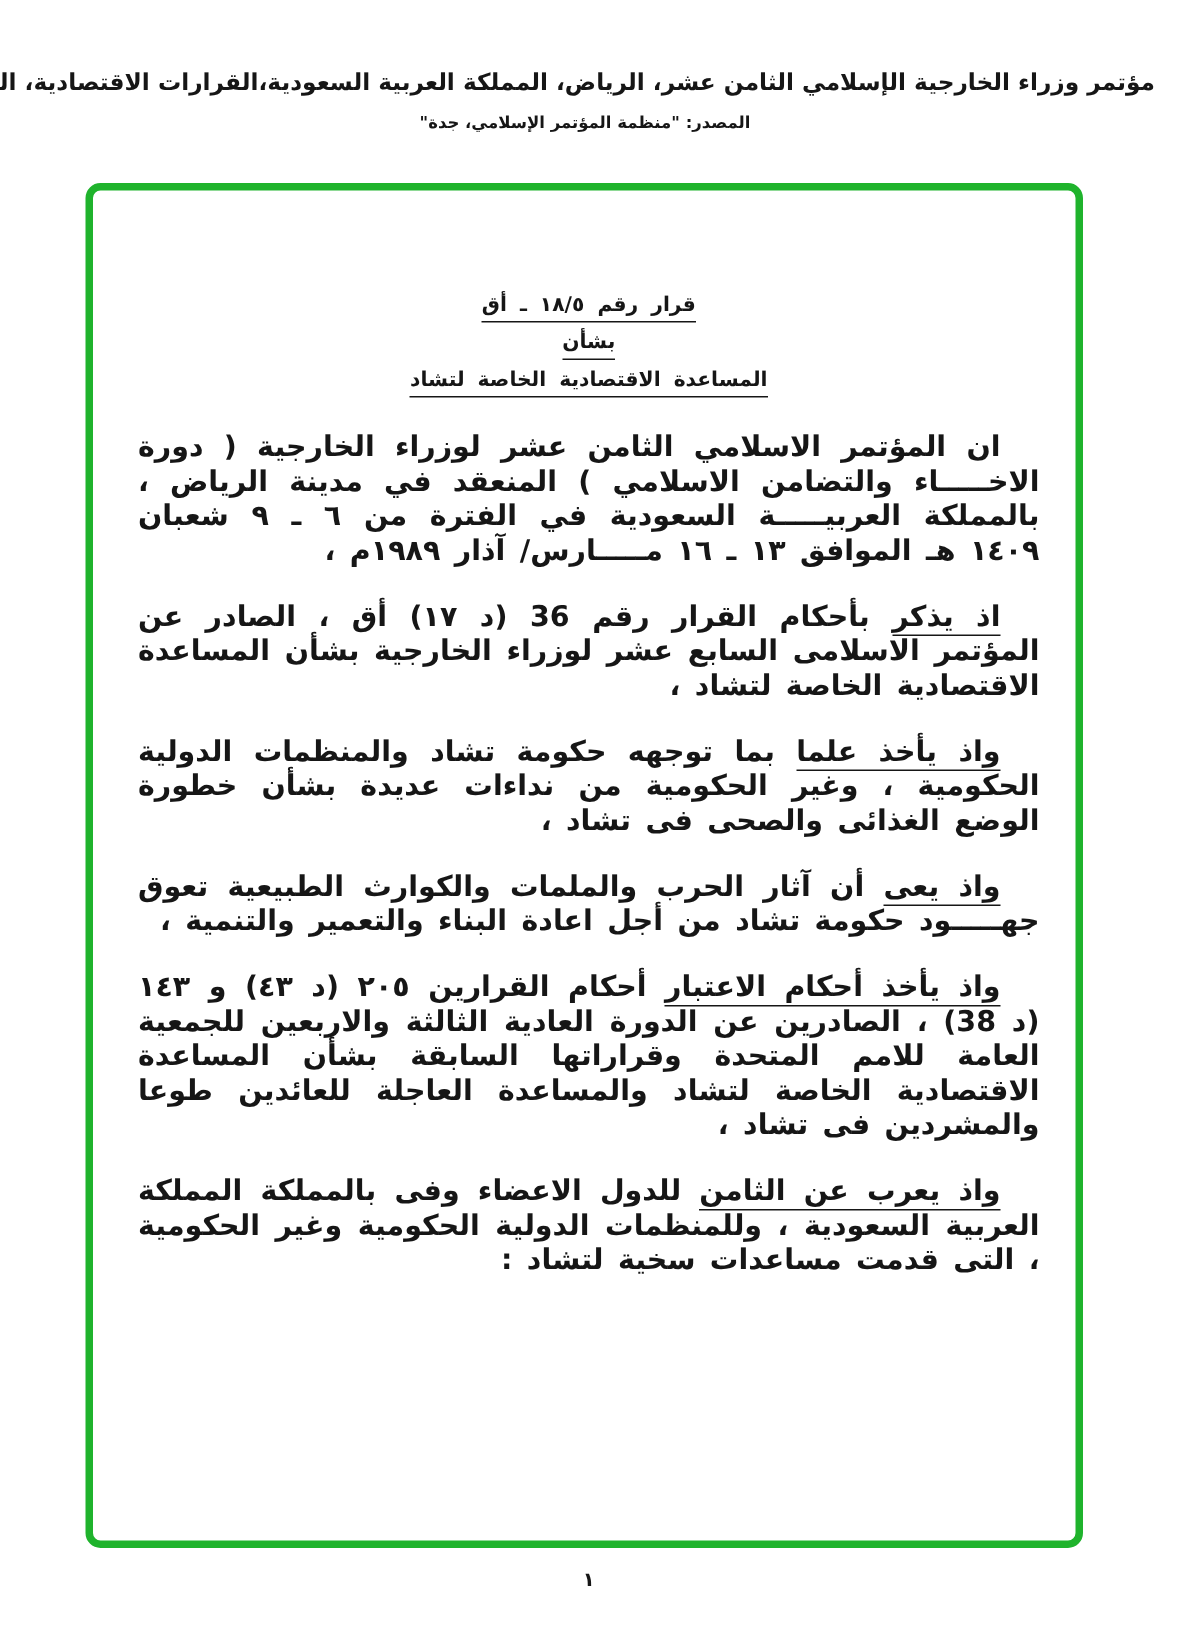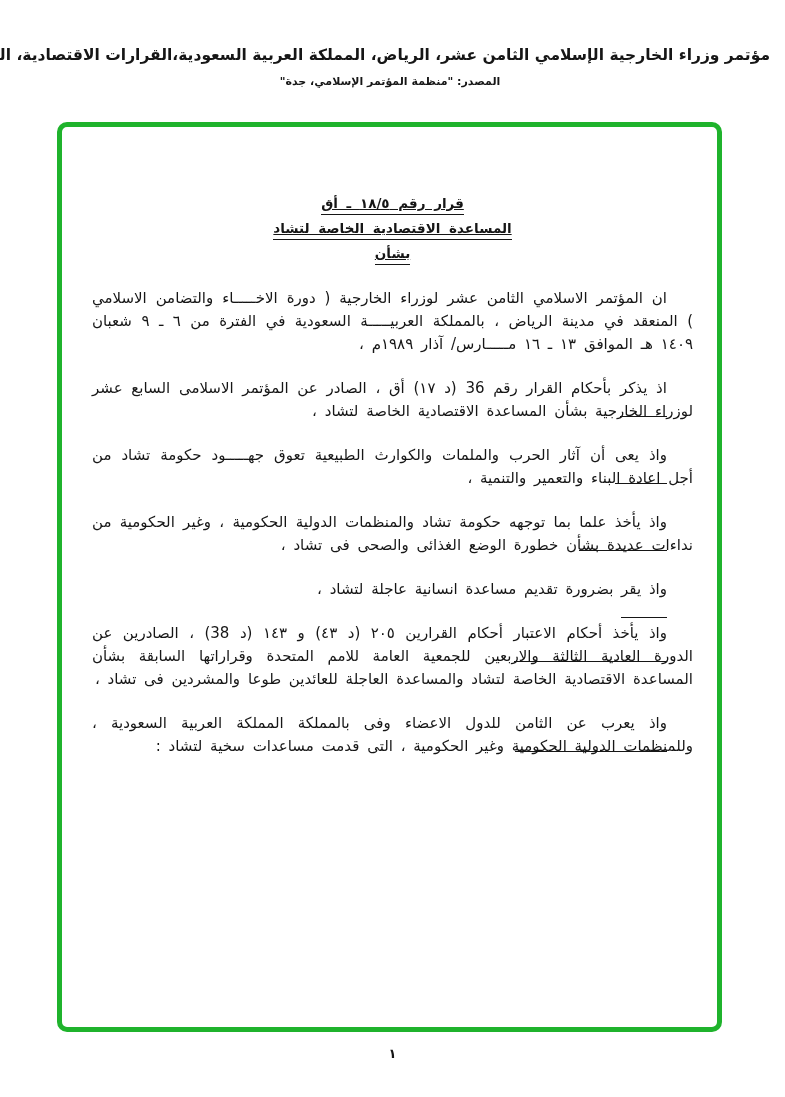"قرار رقم ١٨/٥ ـ أق" .title-line { text-decoration: underline -> none }
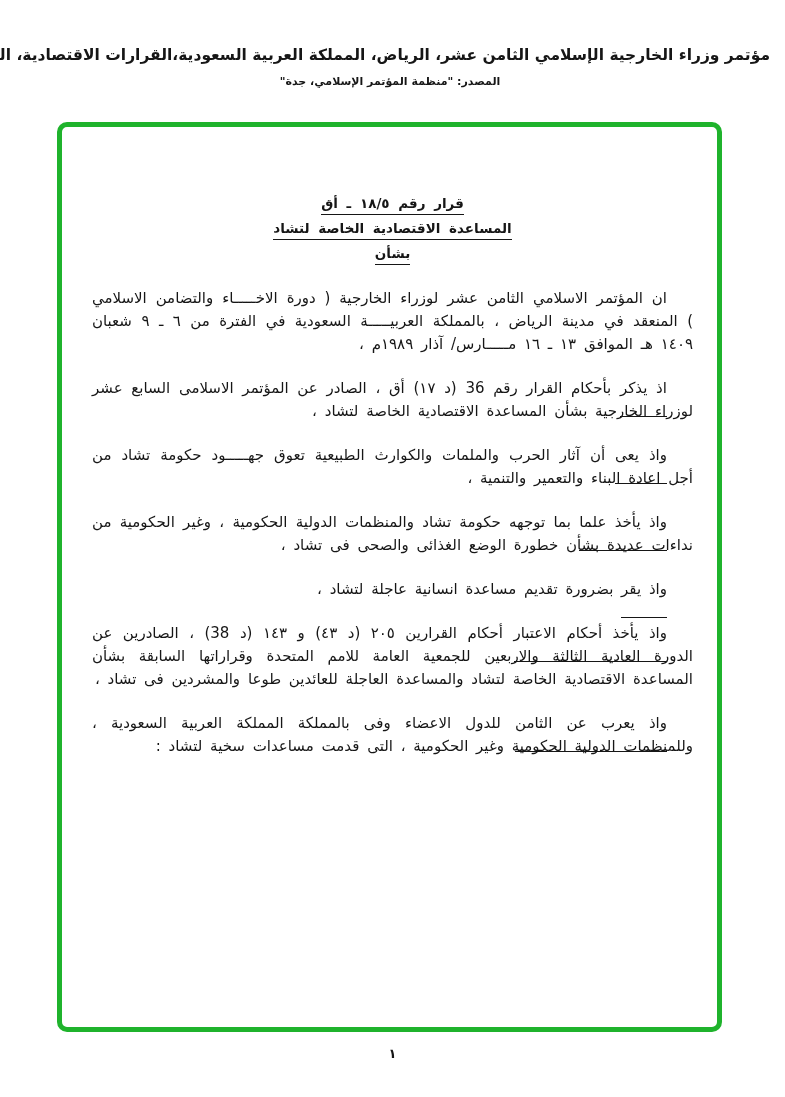"المساعدة الاقتصادية الخاصة لتشاد" div.title-line { order: before "بشأن" -> after "بشأن" }
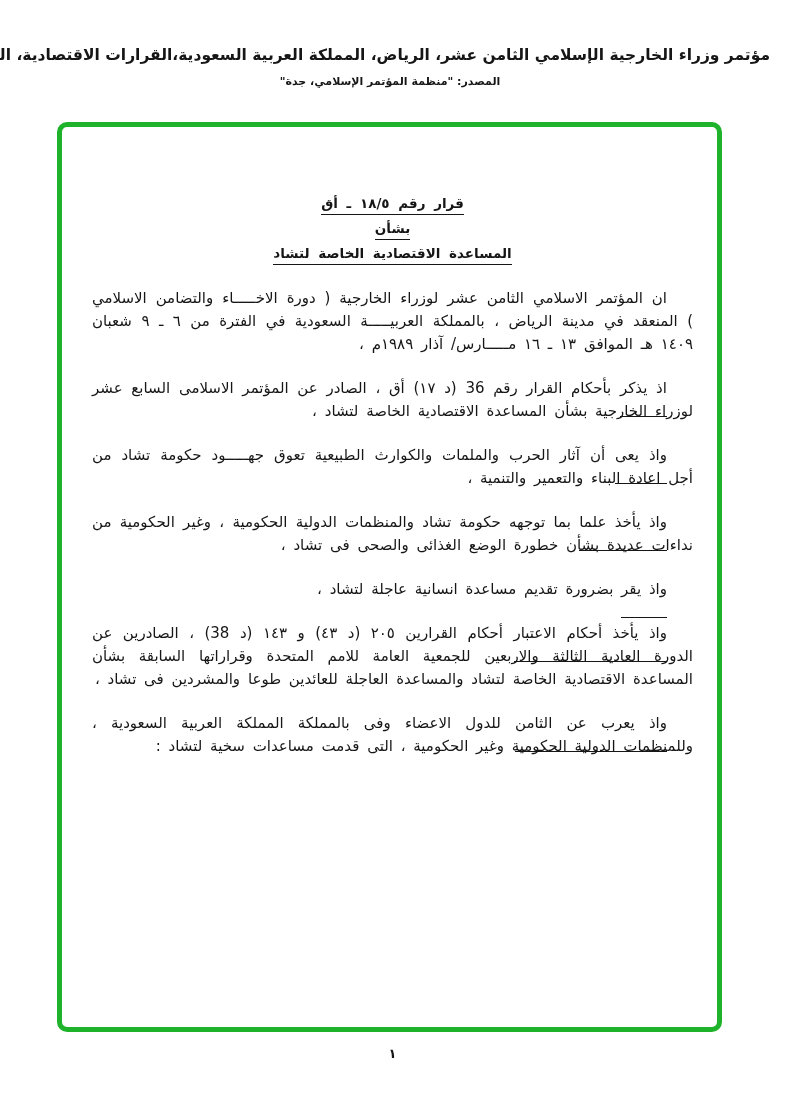"ان المؤتمر الاسلامي الثامن عشر" .para { font-size: 15px -> 19px; font-weight: normal -> bold }
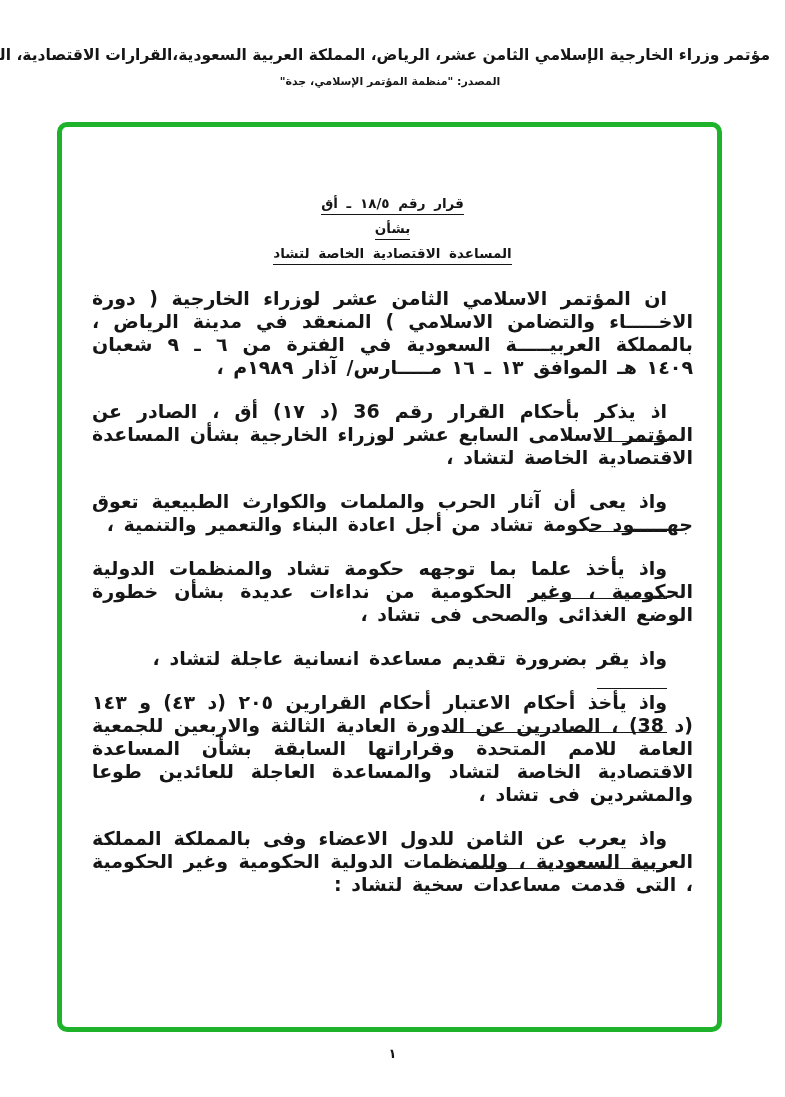"اذ يذكر" .lead { padding-bottom: 19px -> 1px }
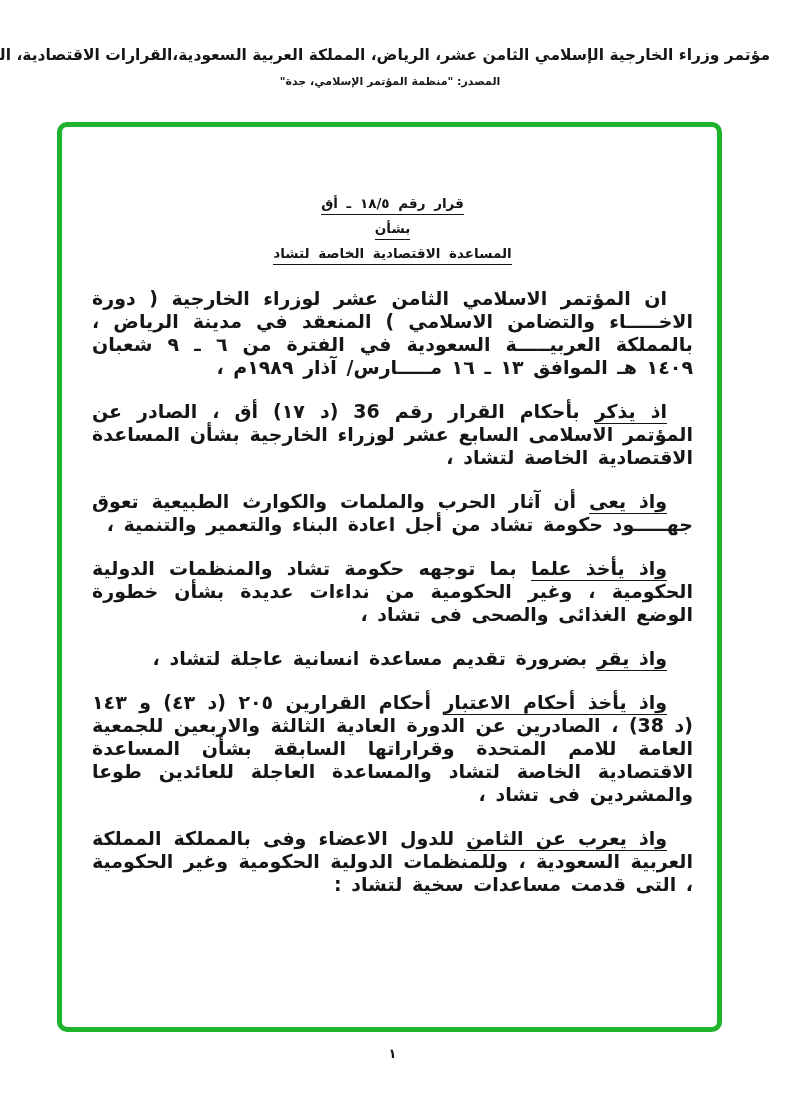"واذ يعى أن آثار الحرب" p.para { order: before "واذ يأخذ علما بما توجهه" -> after "واذ يأخذ علما بما توجهه" }
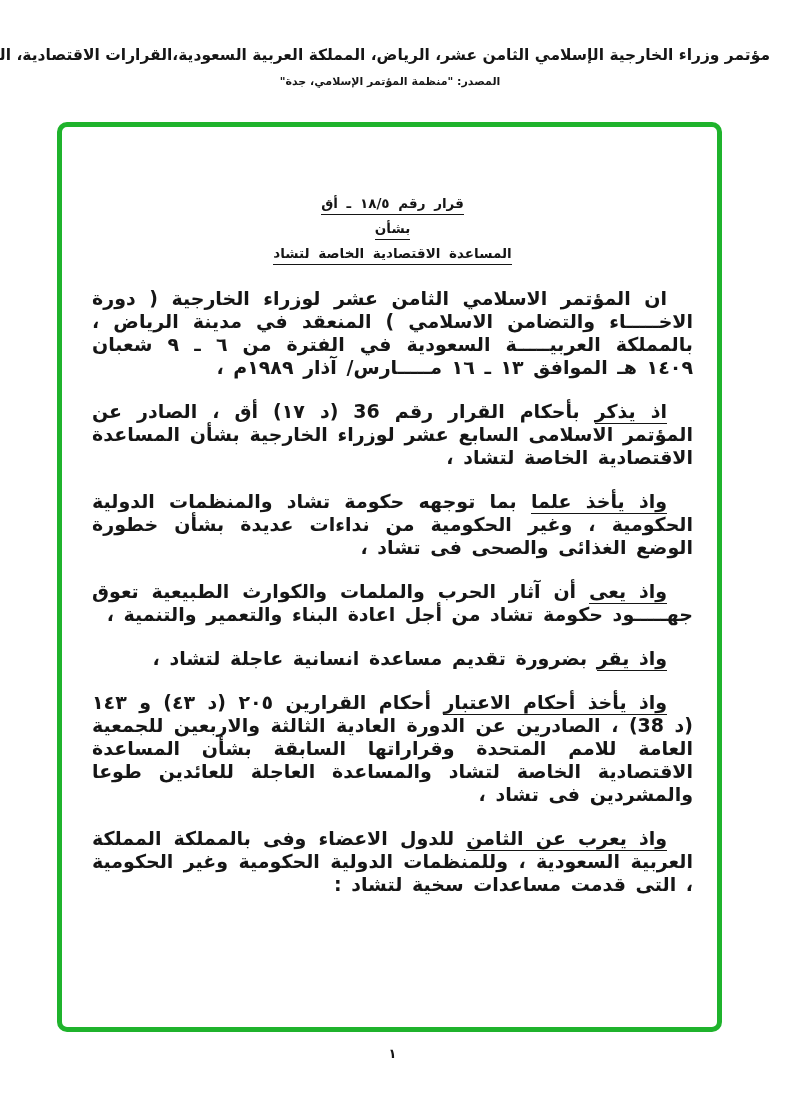"واذ يقر بضرورة تقديم مساعدة" p.para { html: <p><span>واذ يقر</span><span> بضرورة تقديم مساعدة انسانية عاجلة لتشاد ،</span></p> -> none }
